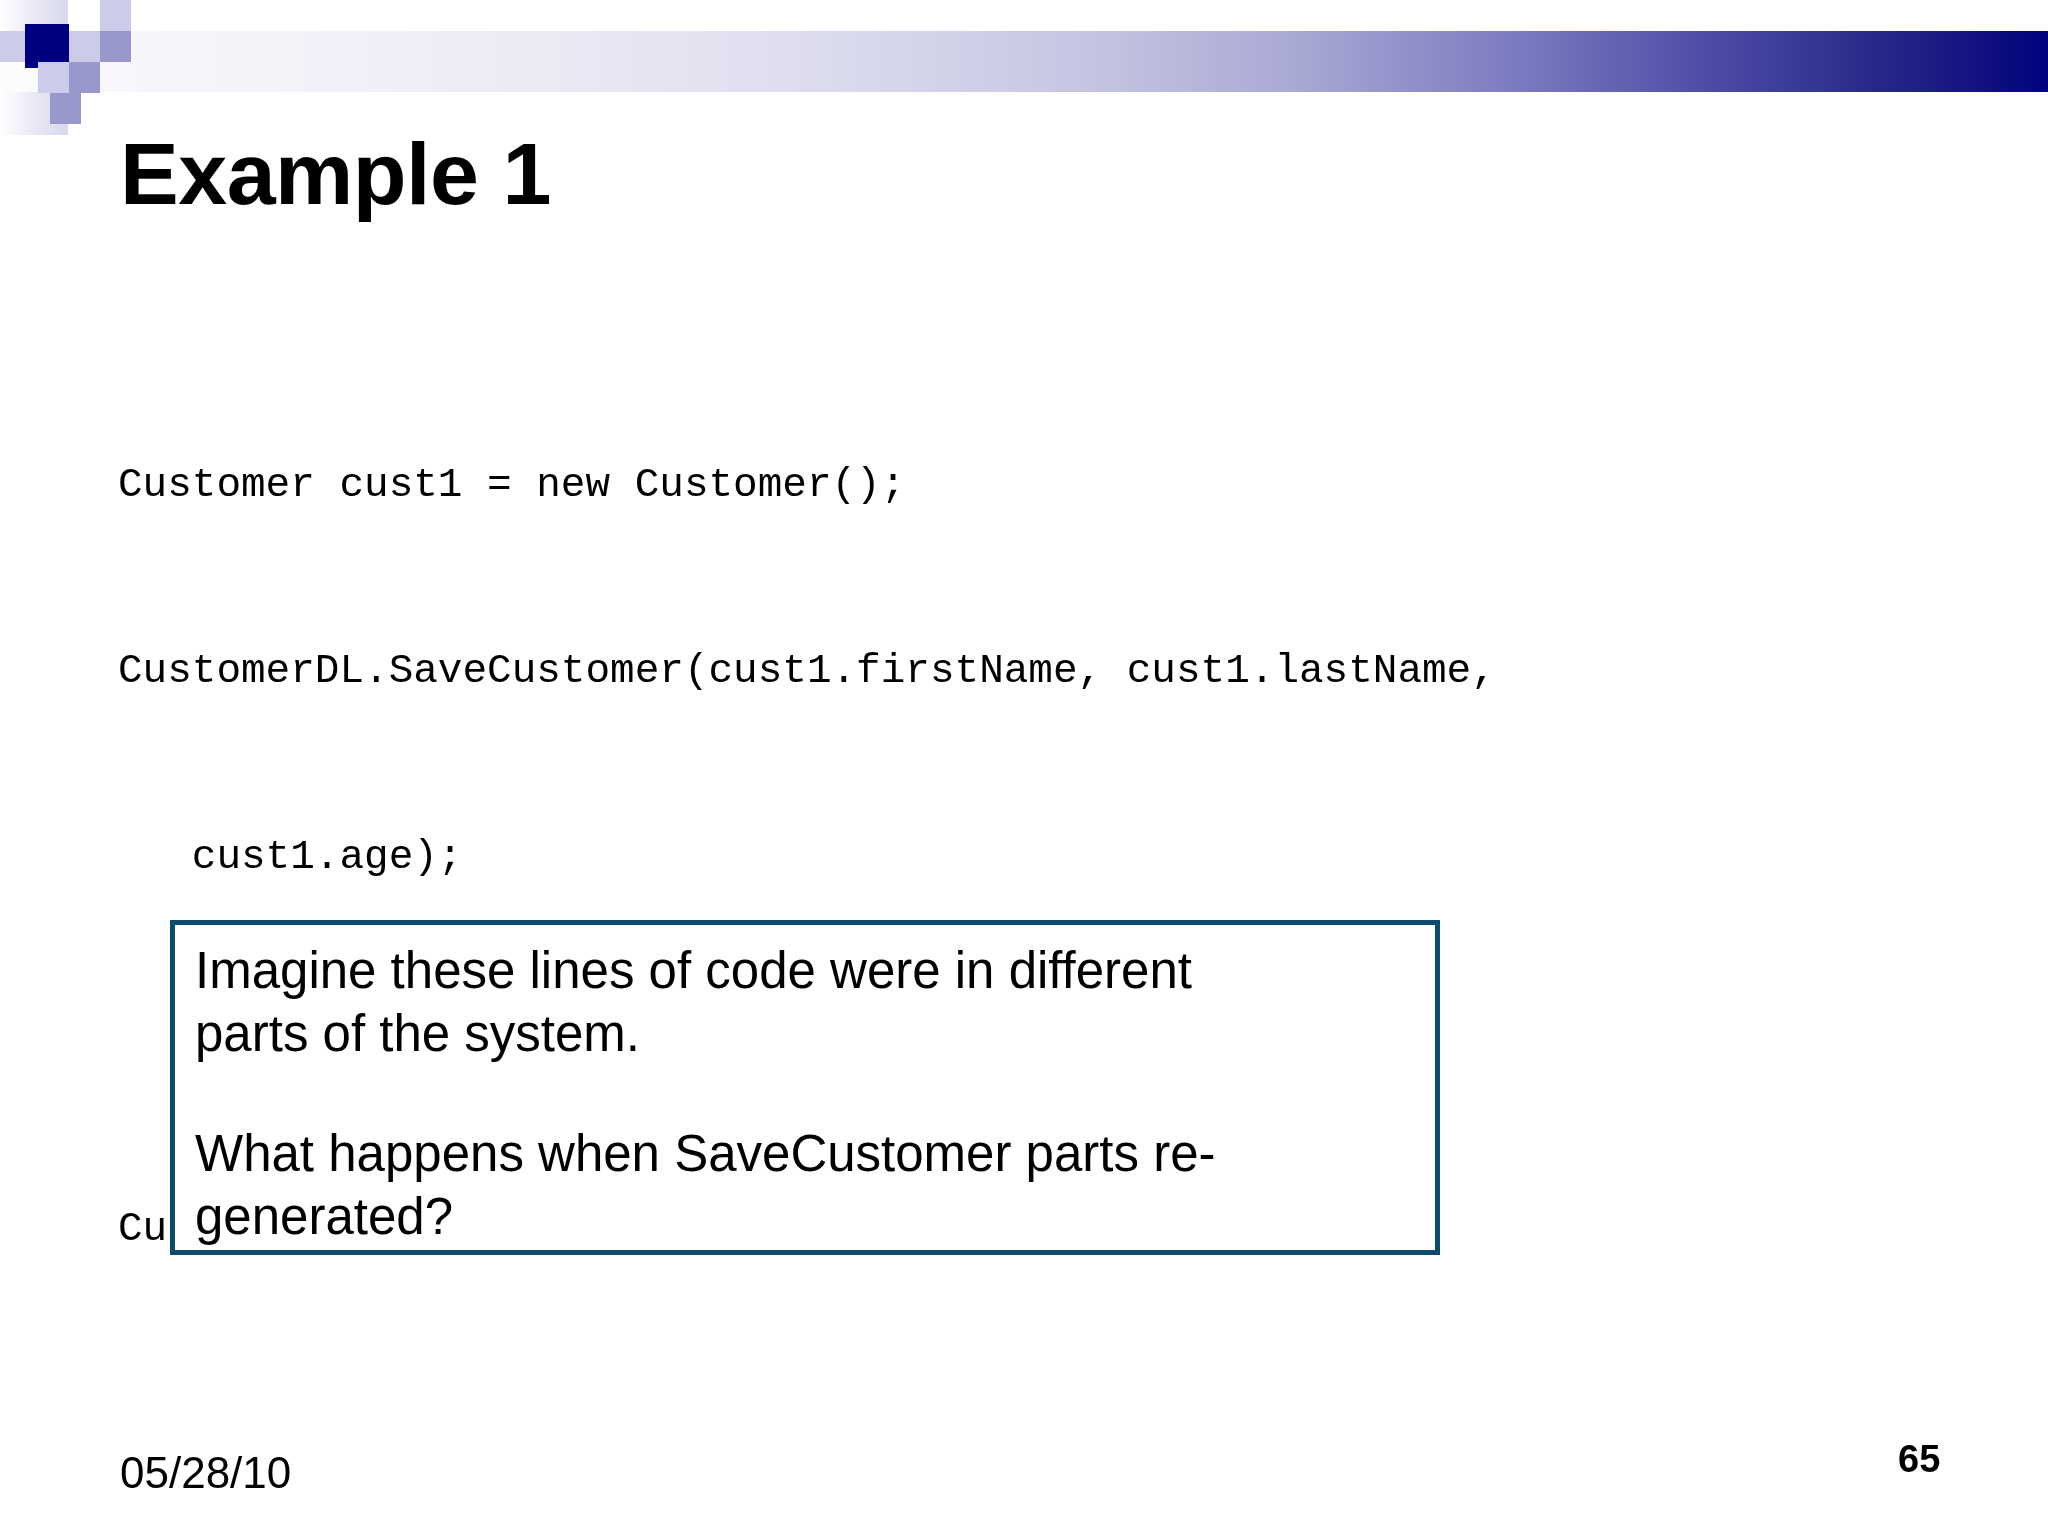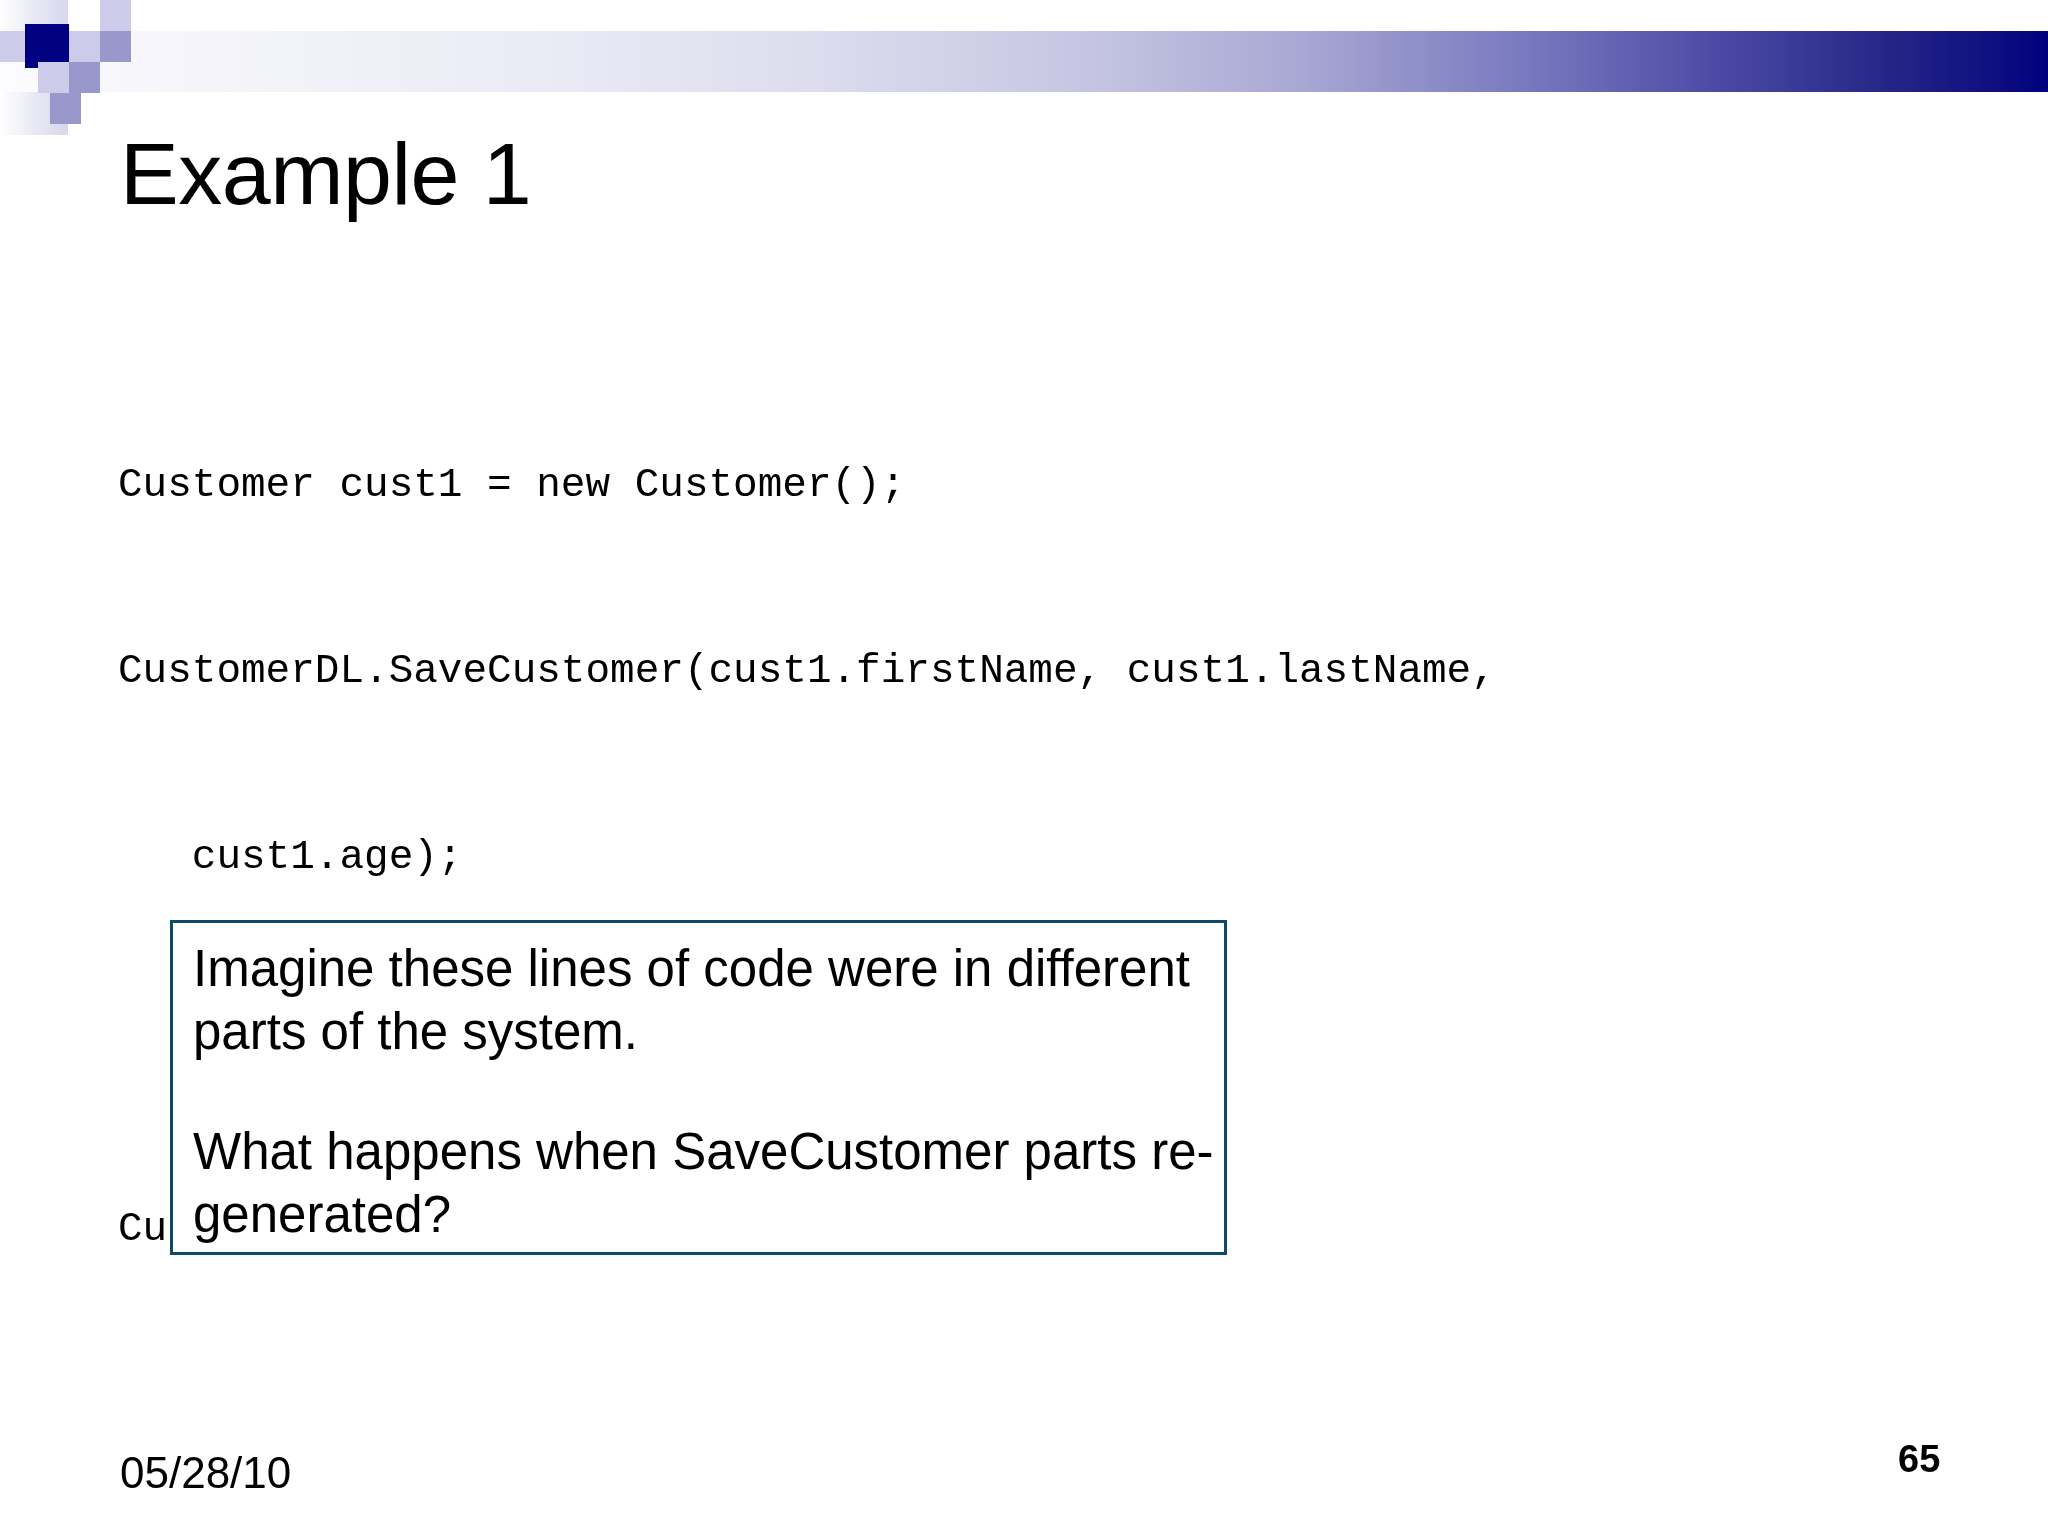"Example 1" #page-title { font-weight: none -> bold }
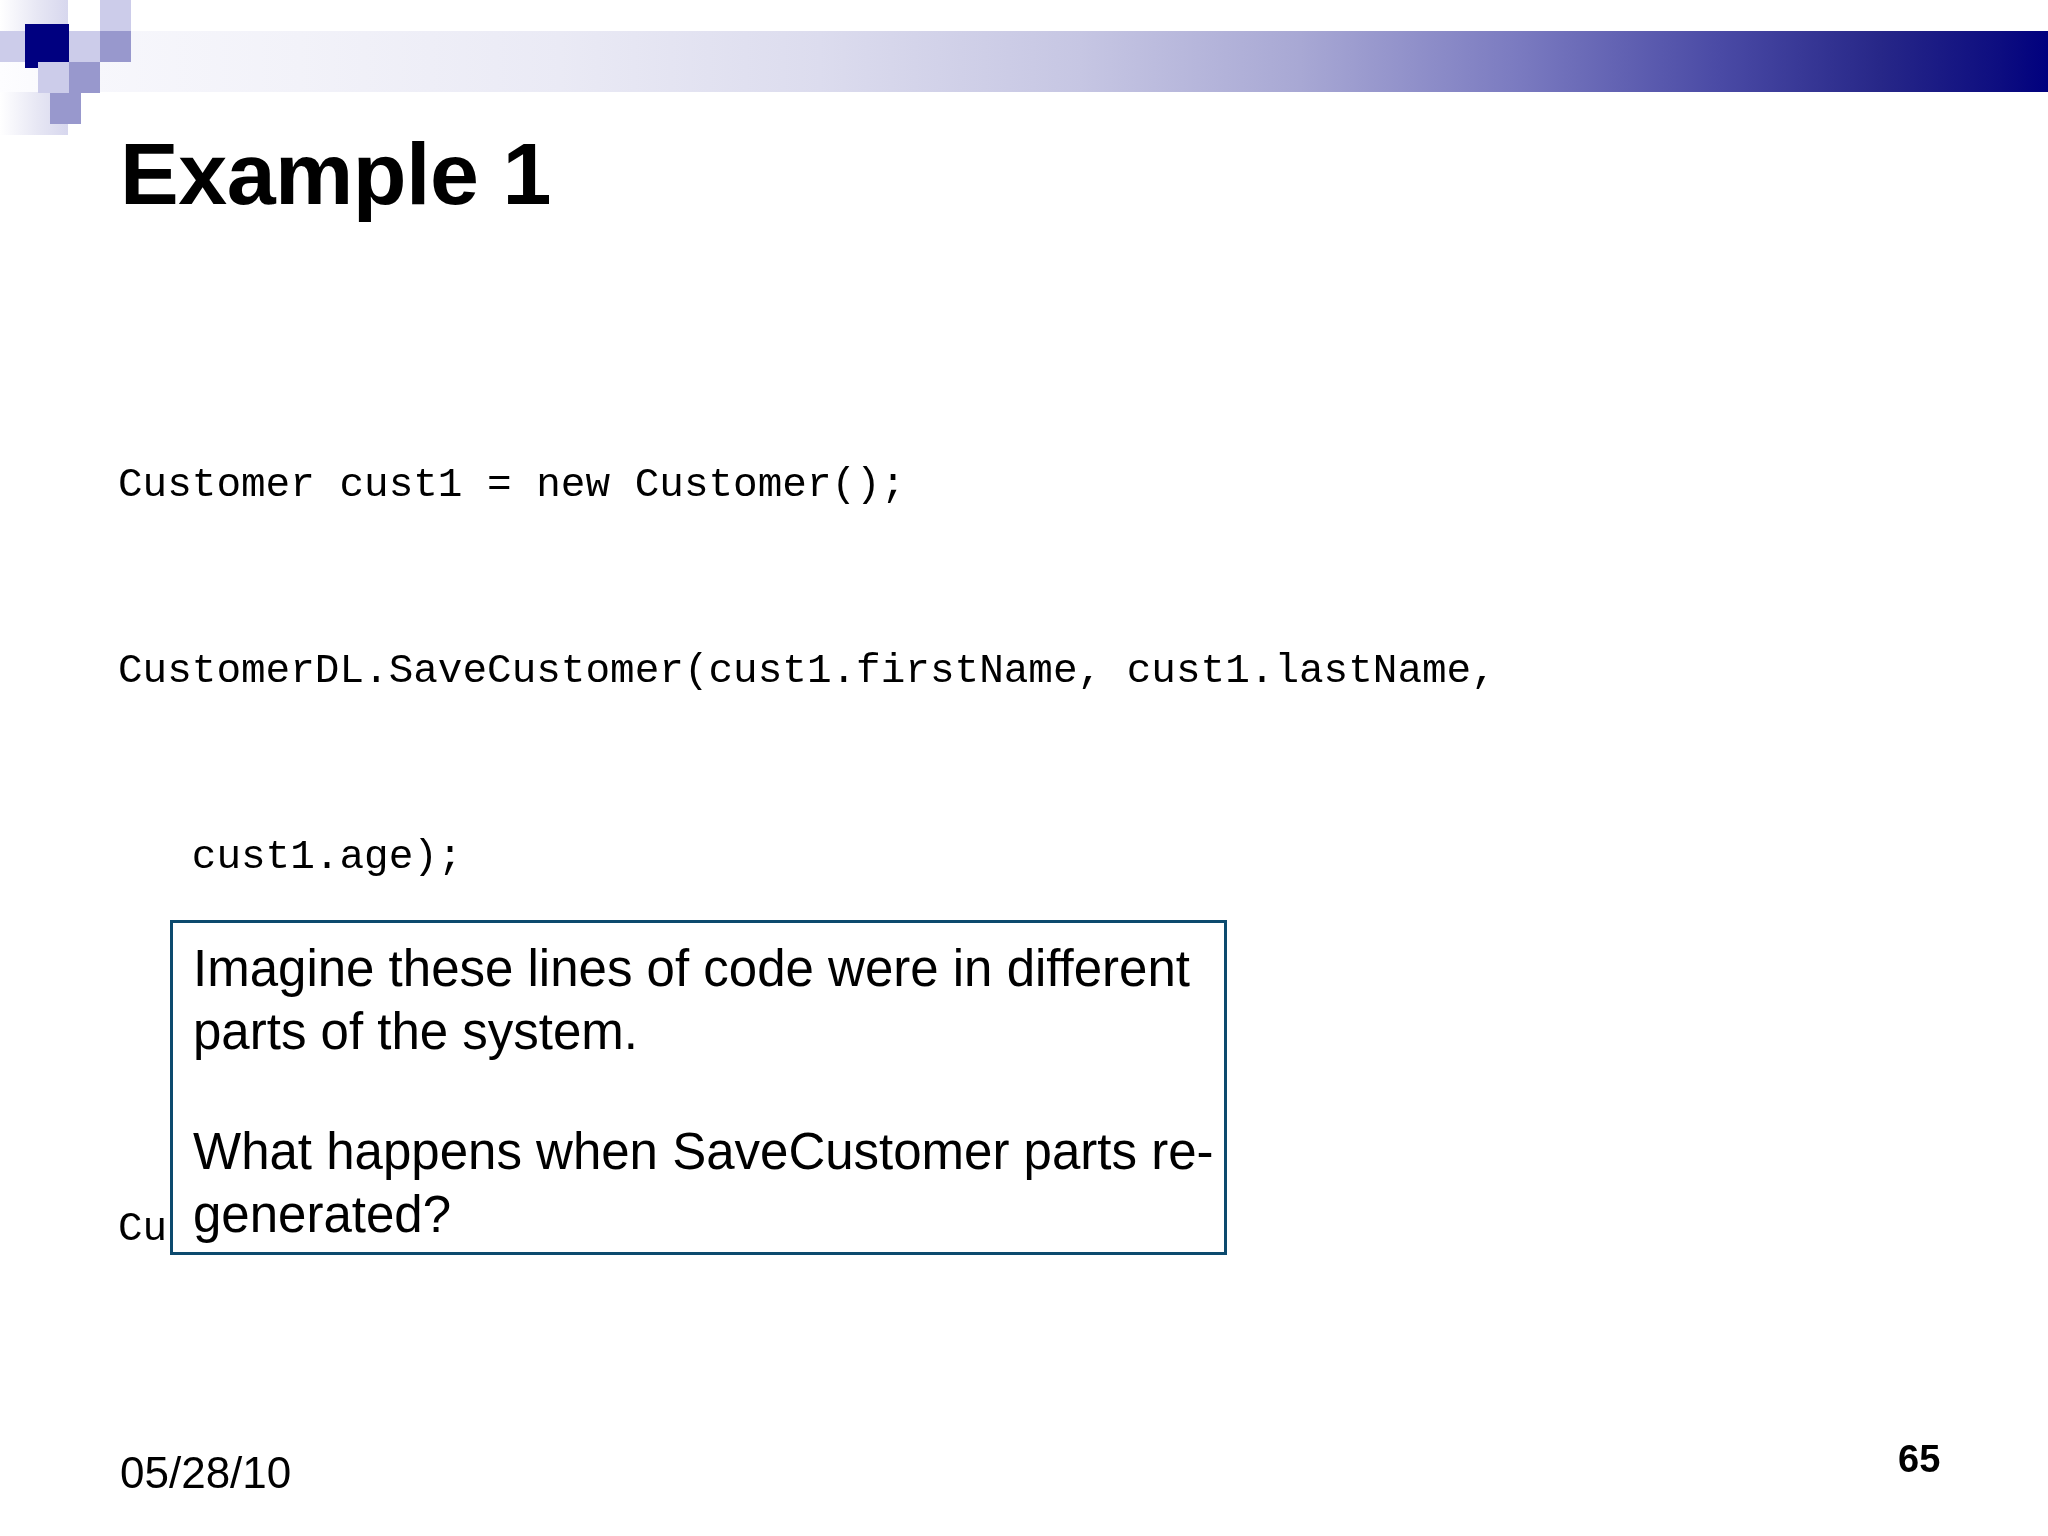"Imagine these lines of code" #callout-box { border: 3px solid #0c4a6e -> 5px solid #0c4a6e; width: 1057px -> 1270px }
